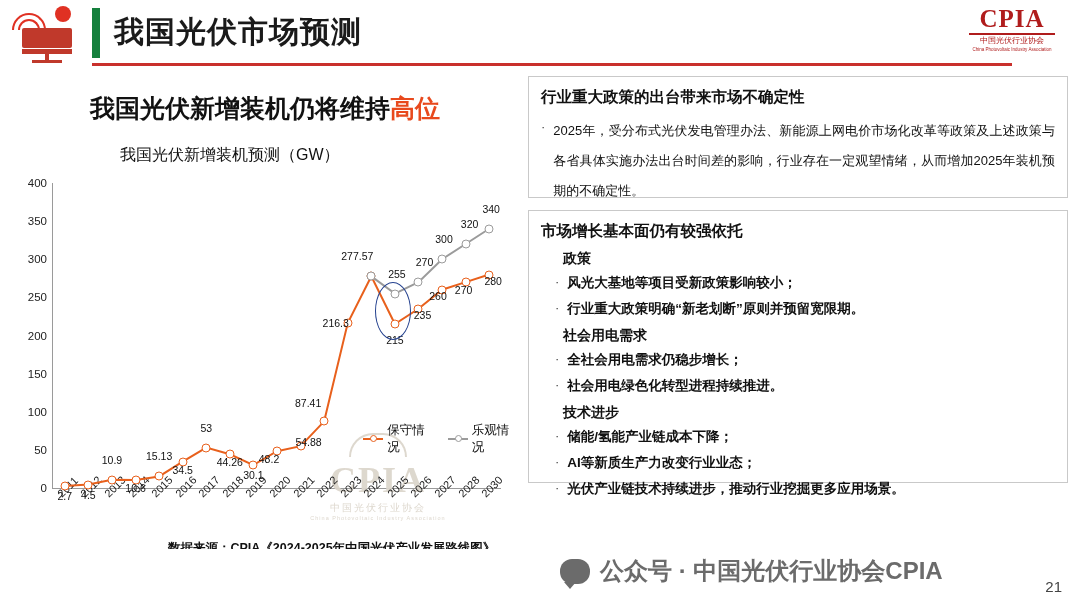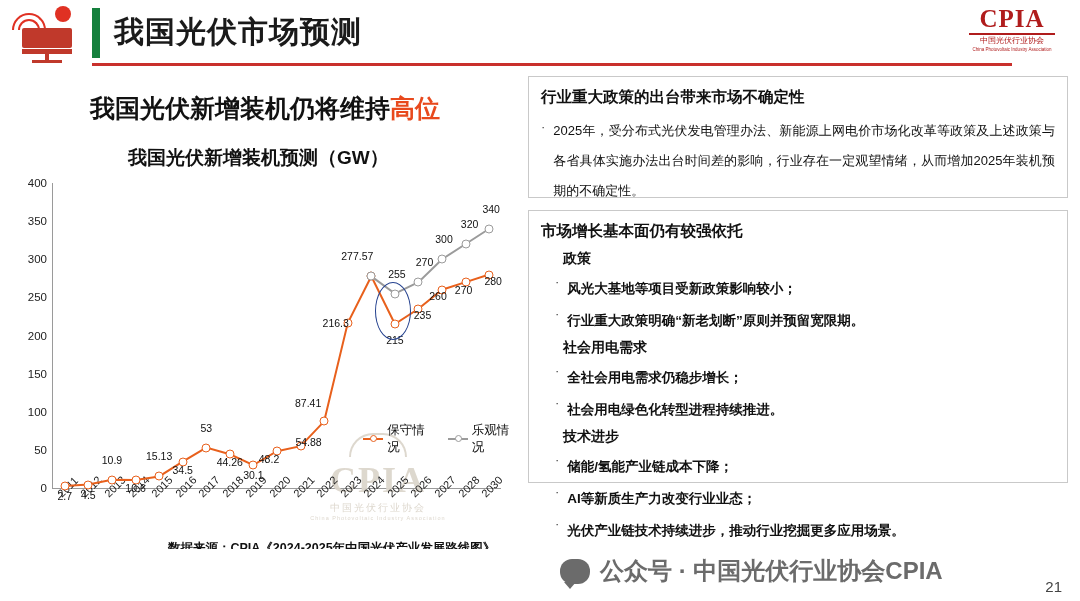"我国光伏新增装机预测（GW）" .chart-title { font-size: 19px -> 16px; font-weight: bold -> normal; margin-left: 8px -> none }
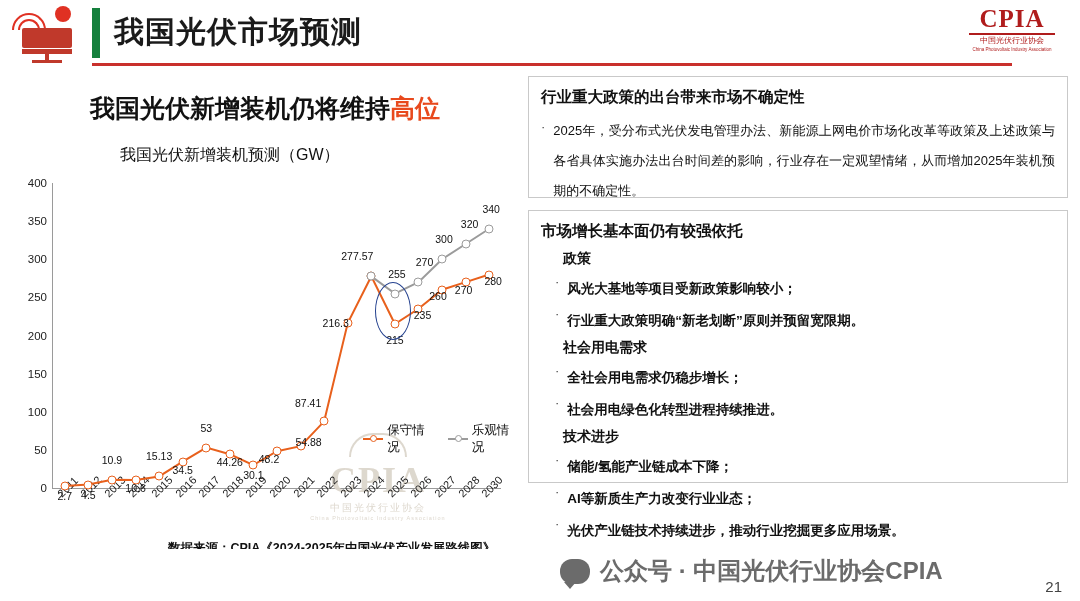"风光大基地等项目受新政策影响较小；" .b2row .bullet-text { margin-top: 6px -> none }
